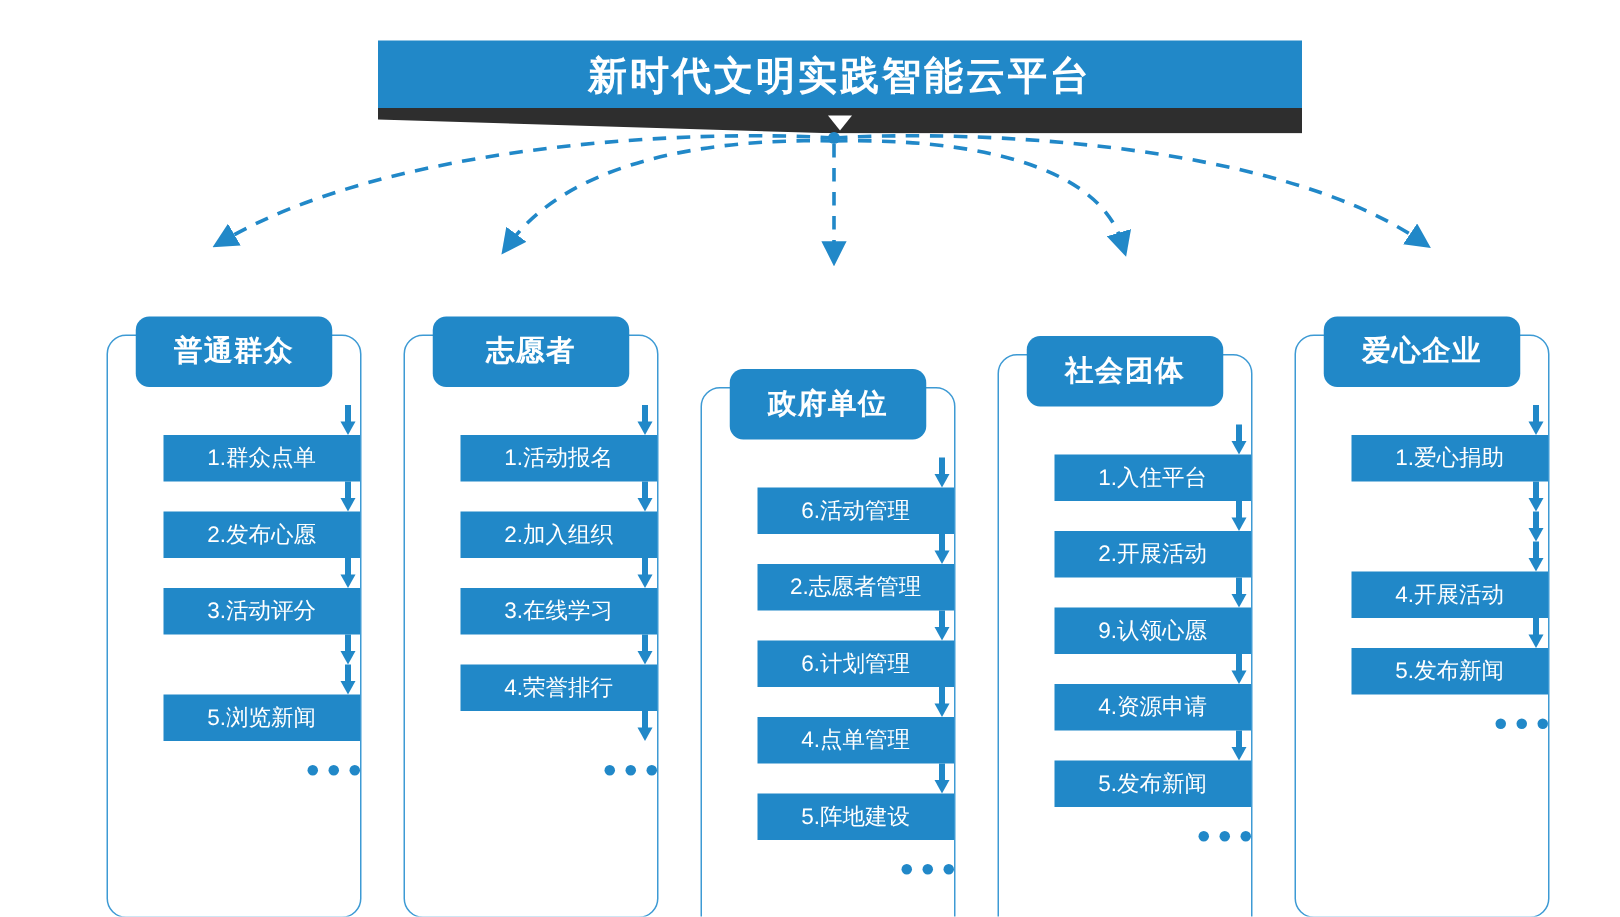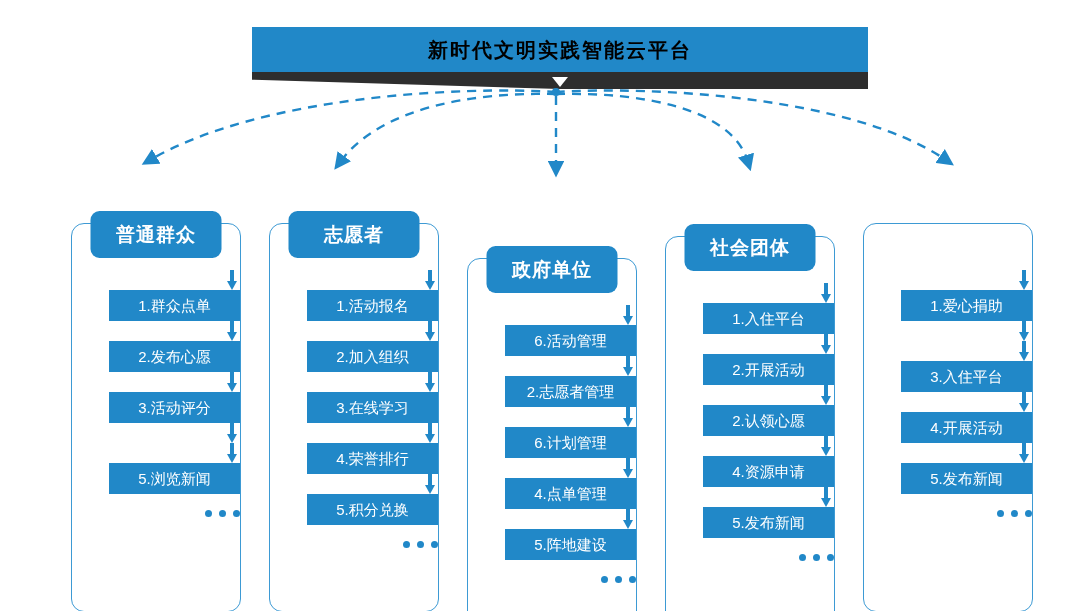"新时代文明实践智能云平台" .banner-title { color: #000000 -> #ffffff; font-size: 20px -> 26px }
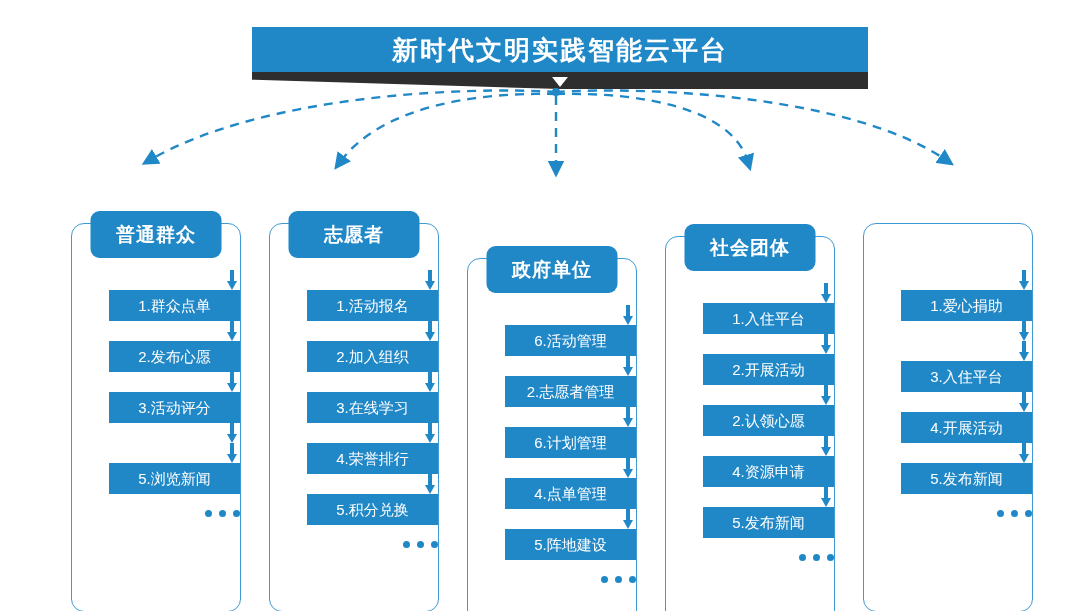"爱心企业" div.col-header { html: none -> <div> <span>爱心企业</span> </div> }
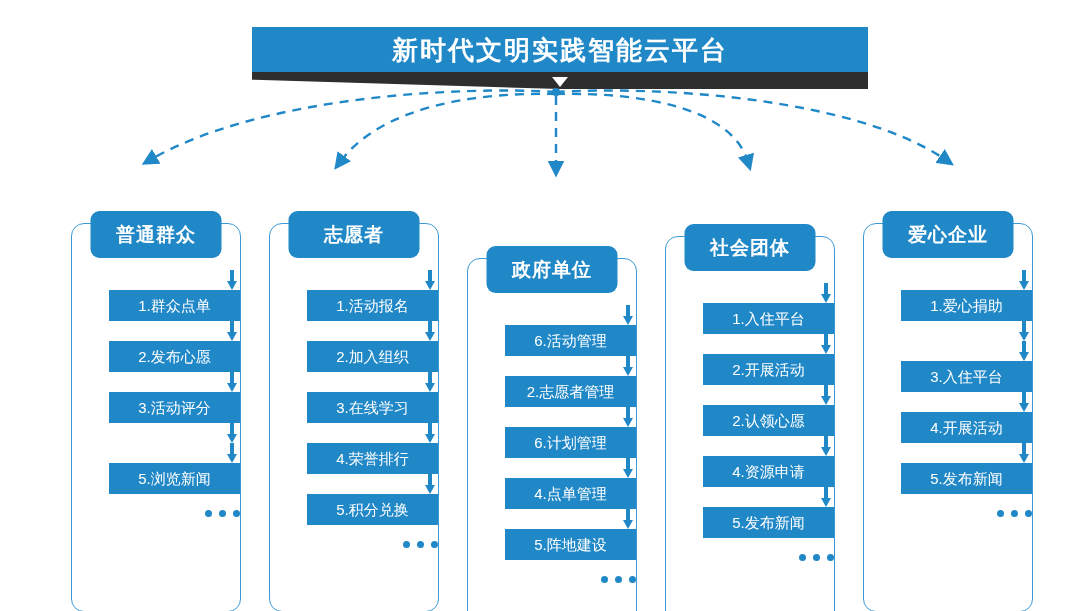"3.入住平台" div.item-box { html: <div> <span>3.入住平台</span> </div> -> none }
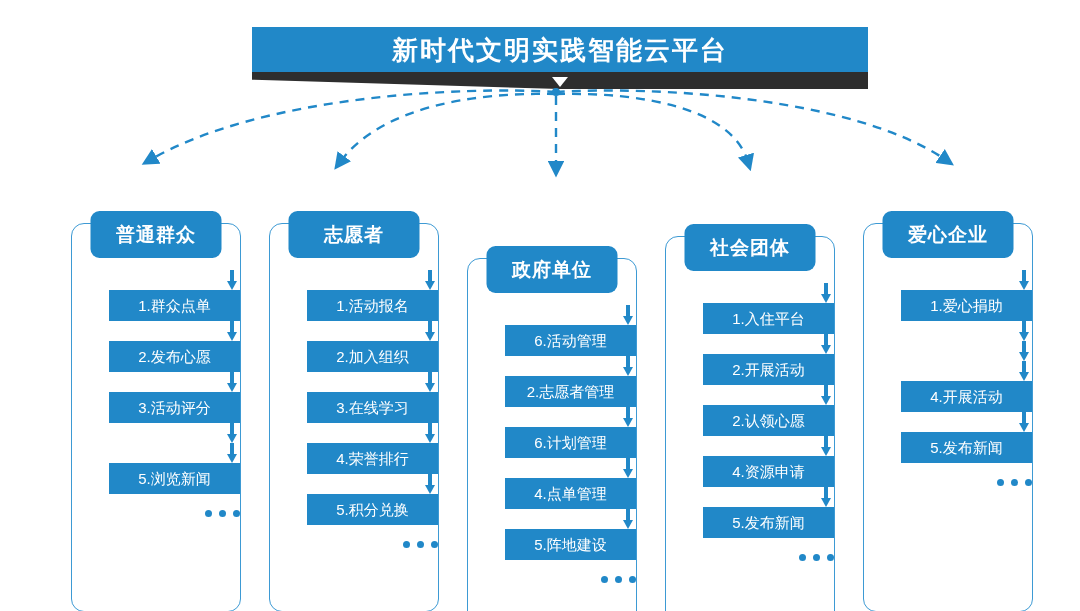"2.认领心愿" span.item-label { text: 2 -> 9 }
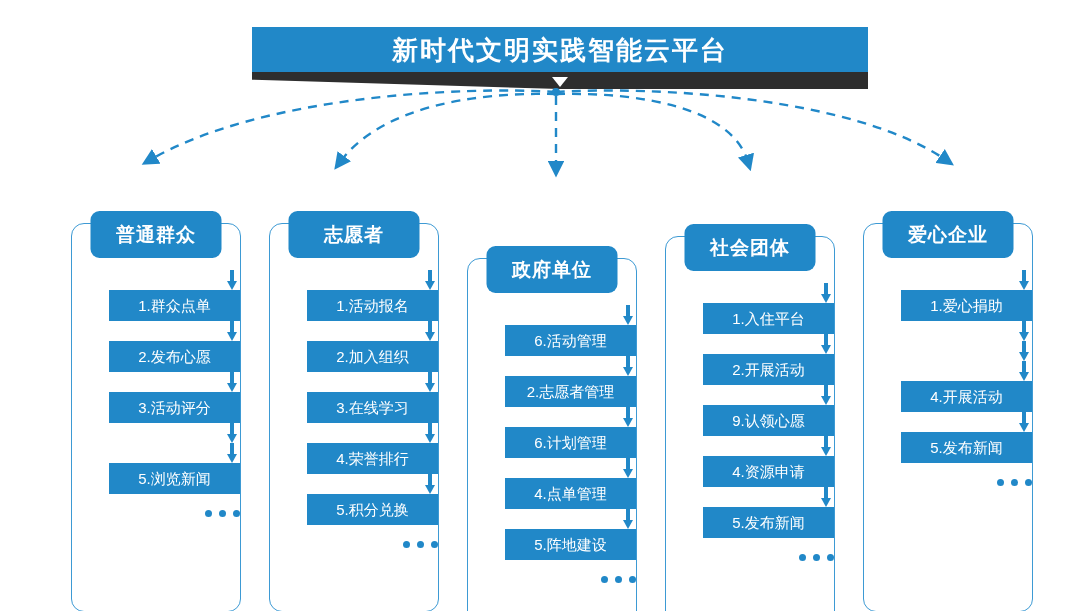"5.积分兑换" div.item-box { html: <div> <span>5.积分兑换</span> </div> -> none }
